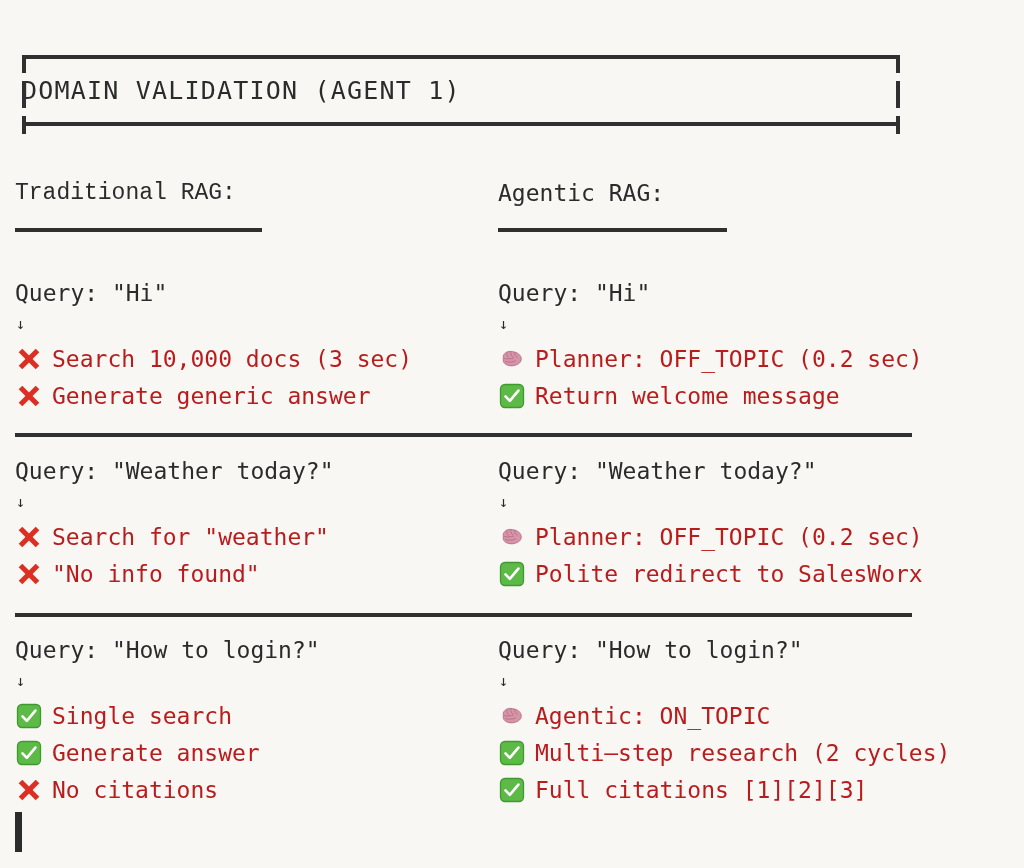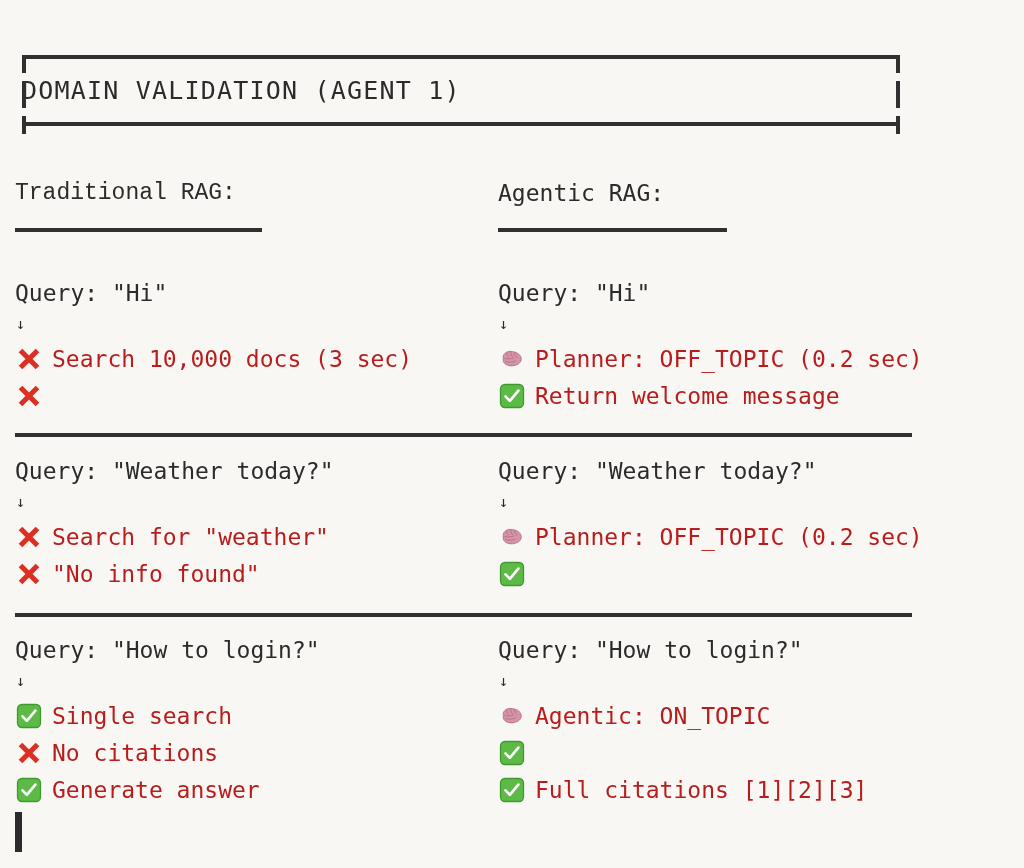"Generate generic answer" span.step-label { html: none -> <span>Generate generic answer</span> }
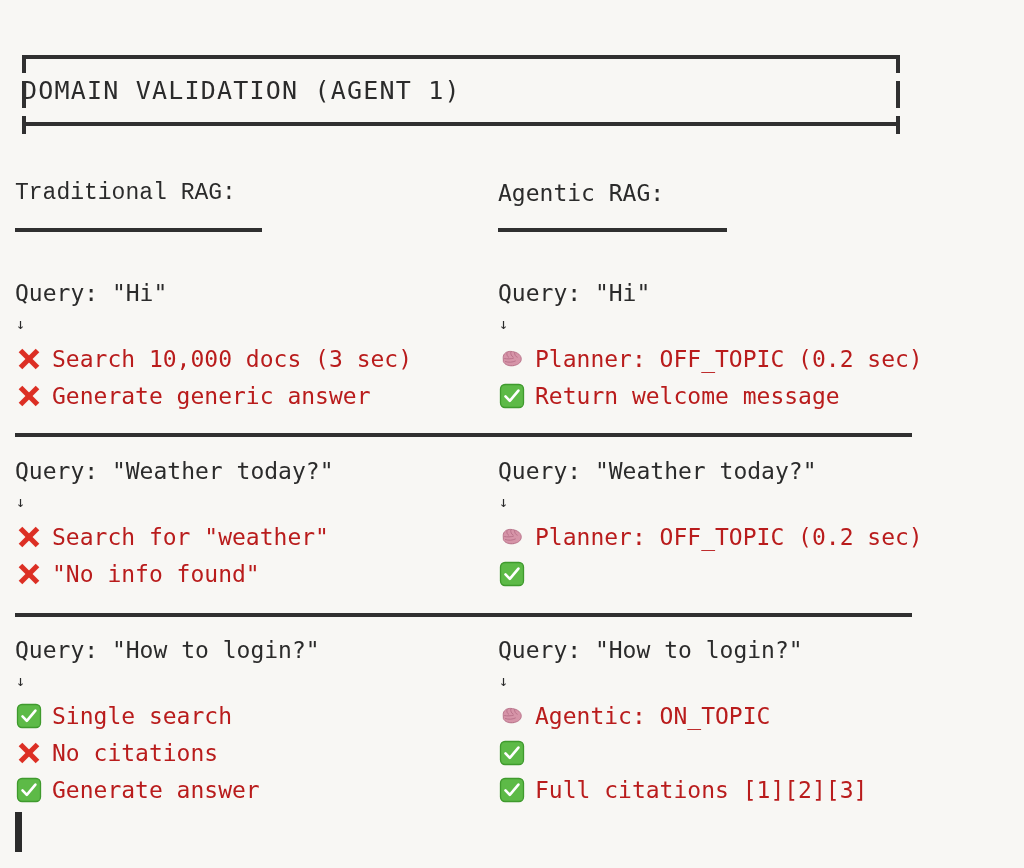"Polite redirect to SalesWorx" span.step-label { html: none -> <span>Polite redirect to SalesWorx</span> }
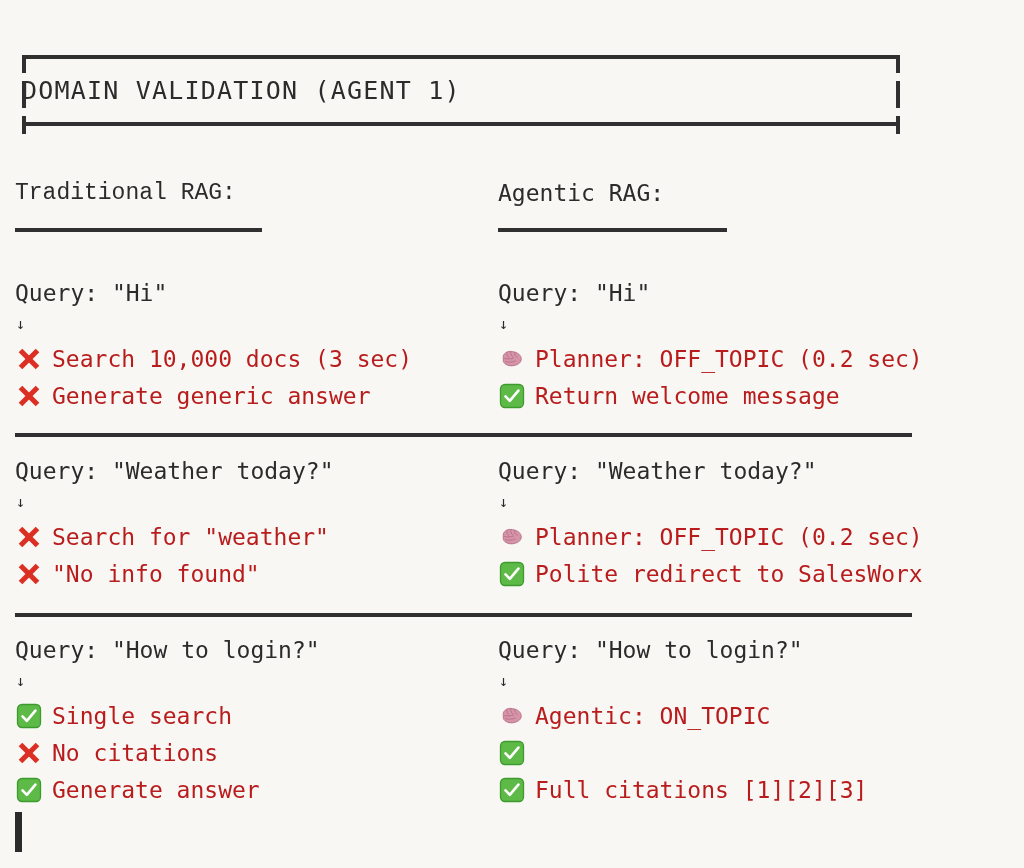"Multi–step research (2 cycles)" span.step-label { html: none -> <span>Multi–step research (2 cycles)</span> }
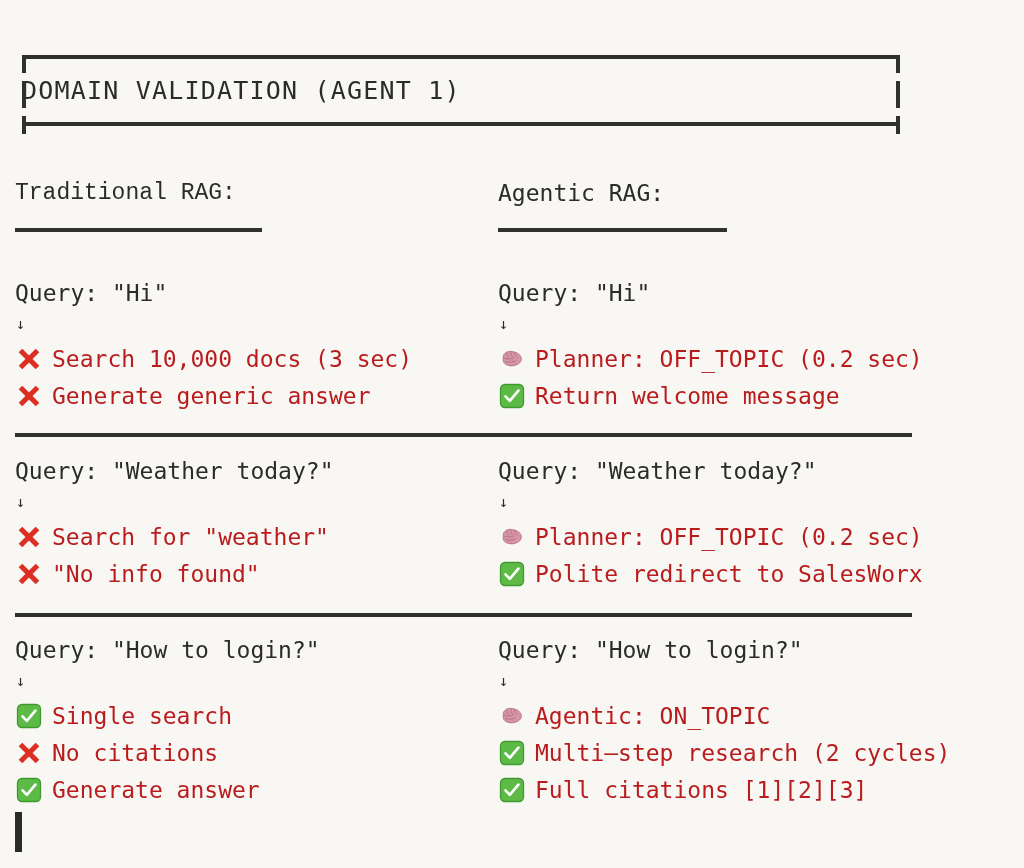"No citations" div.step { order: before "Generate answer" -> after "Generate answer" }
